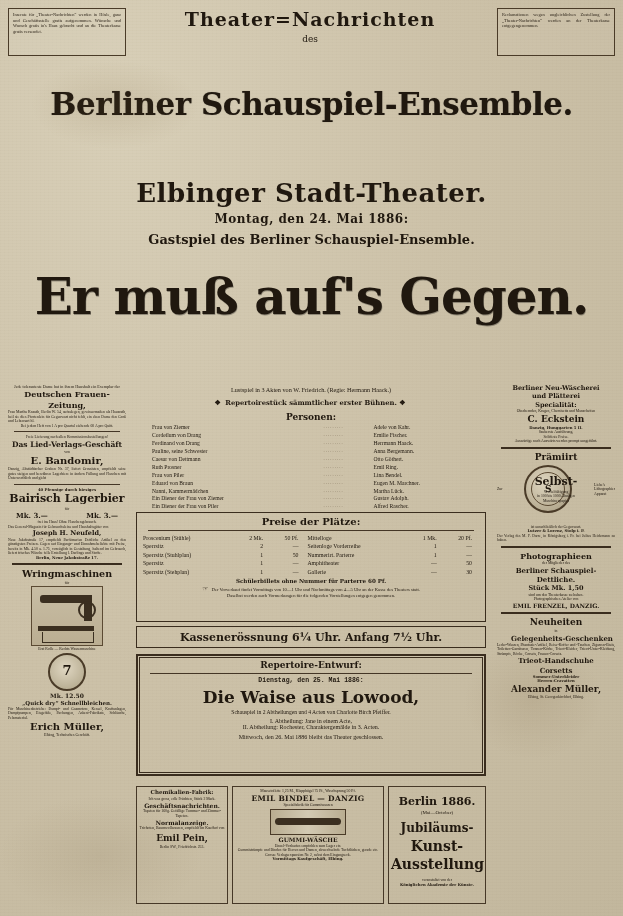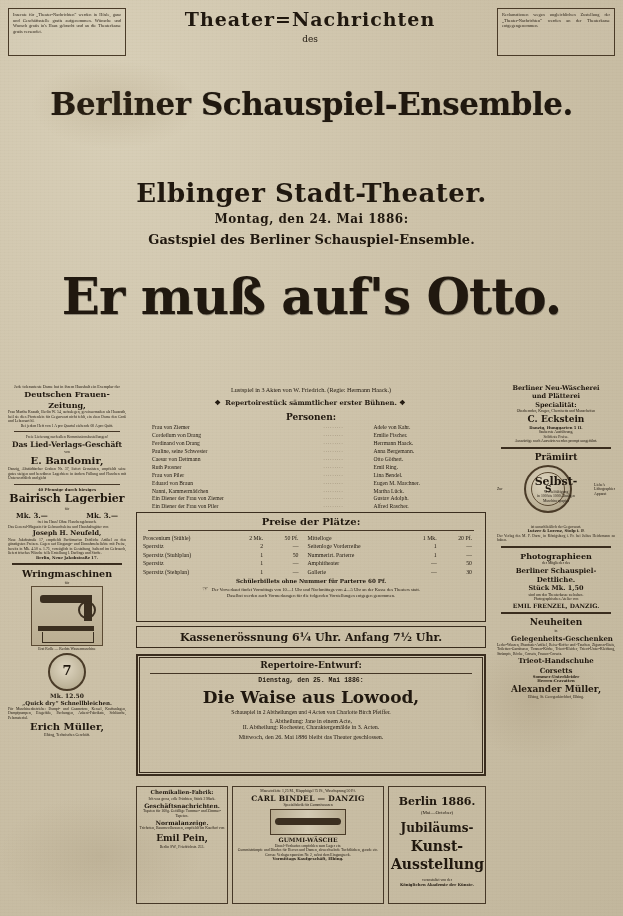"Er muß auf's Otto." div.blk { text: Otto -> Gegen }
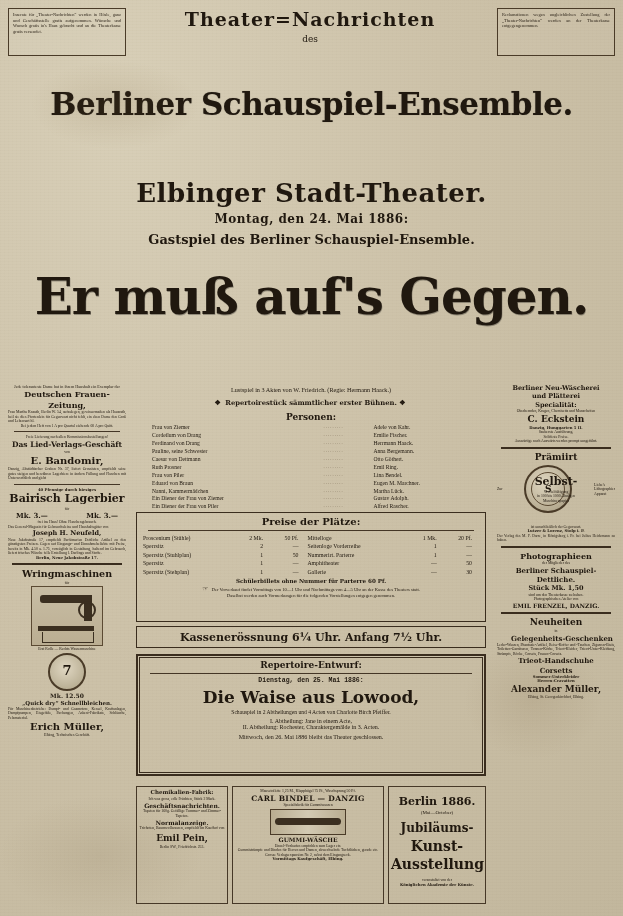"CARL BINDEL — DANZIG" div { text: CARL -> EMIL }
